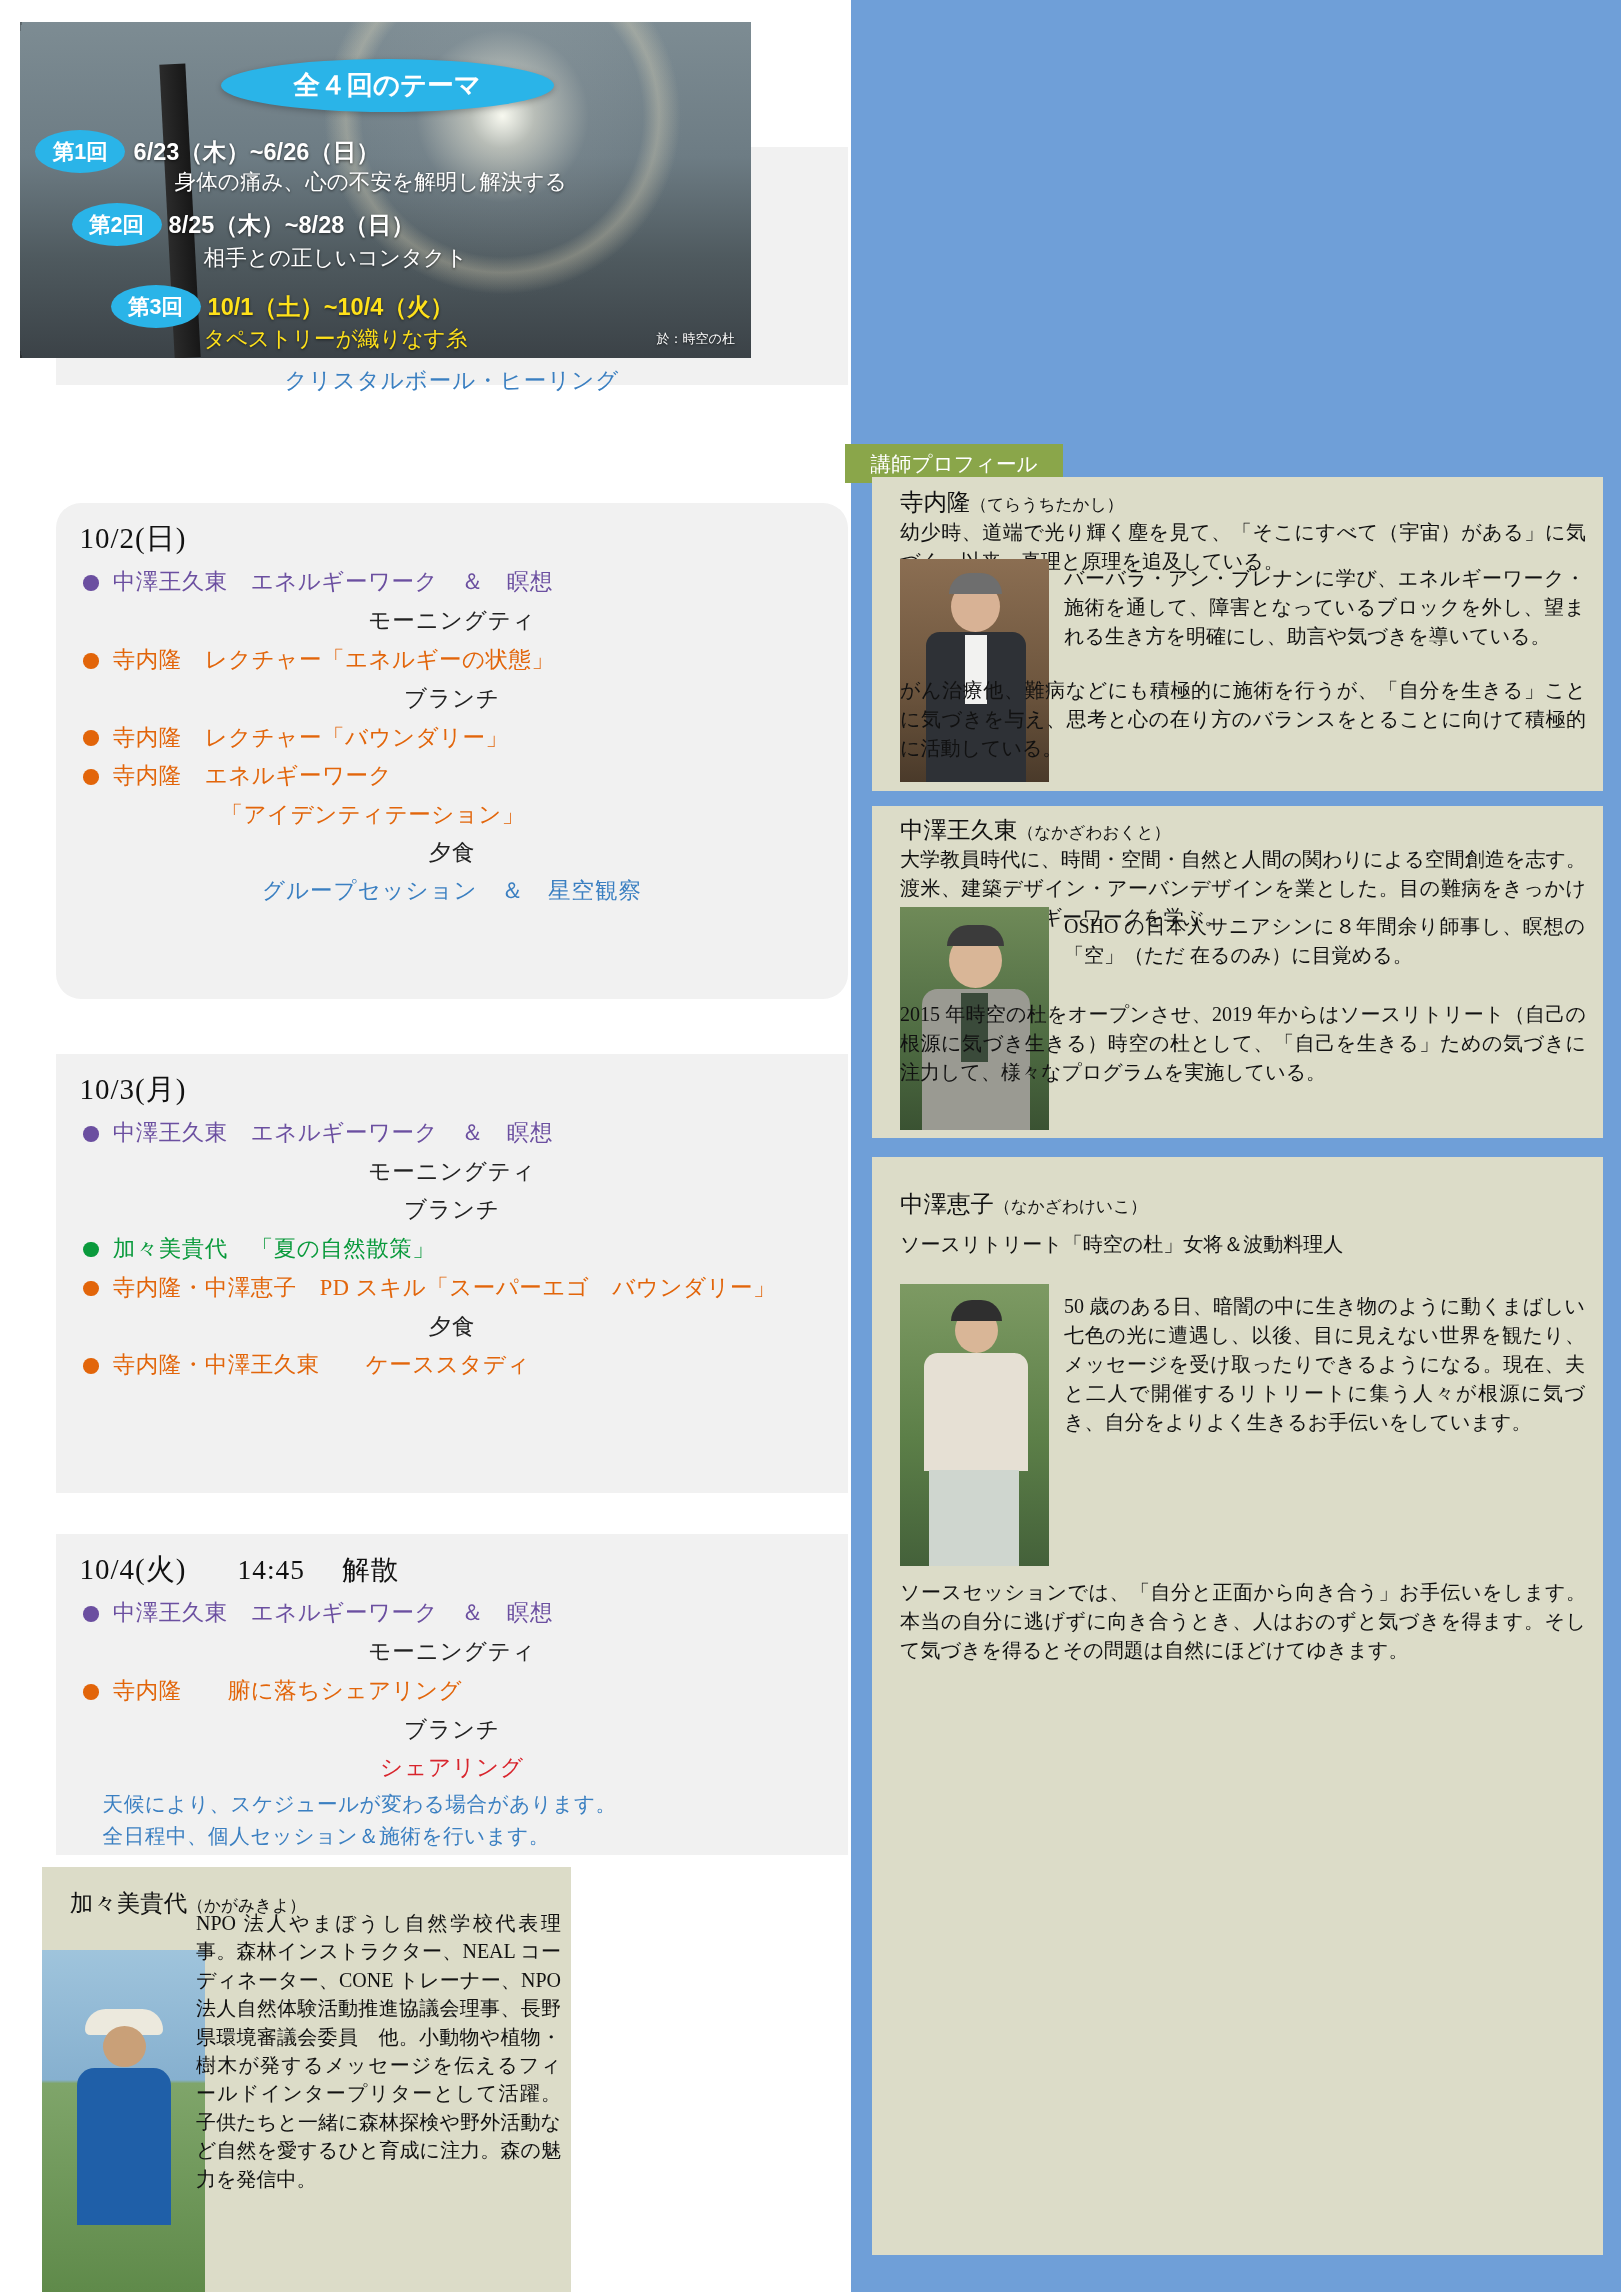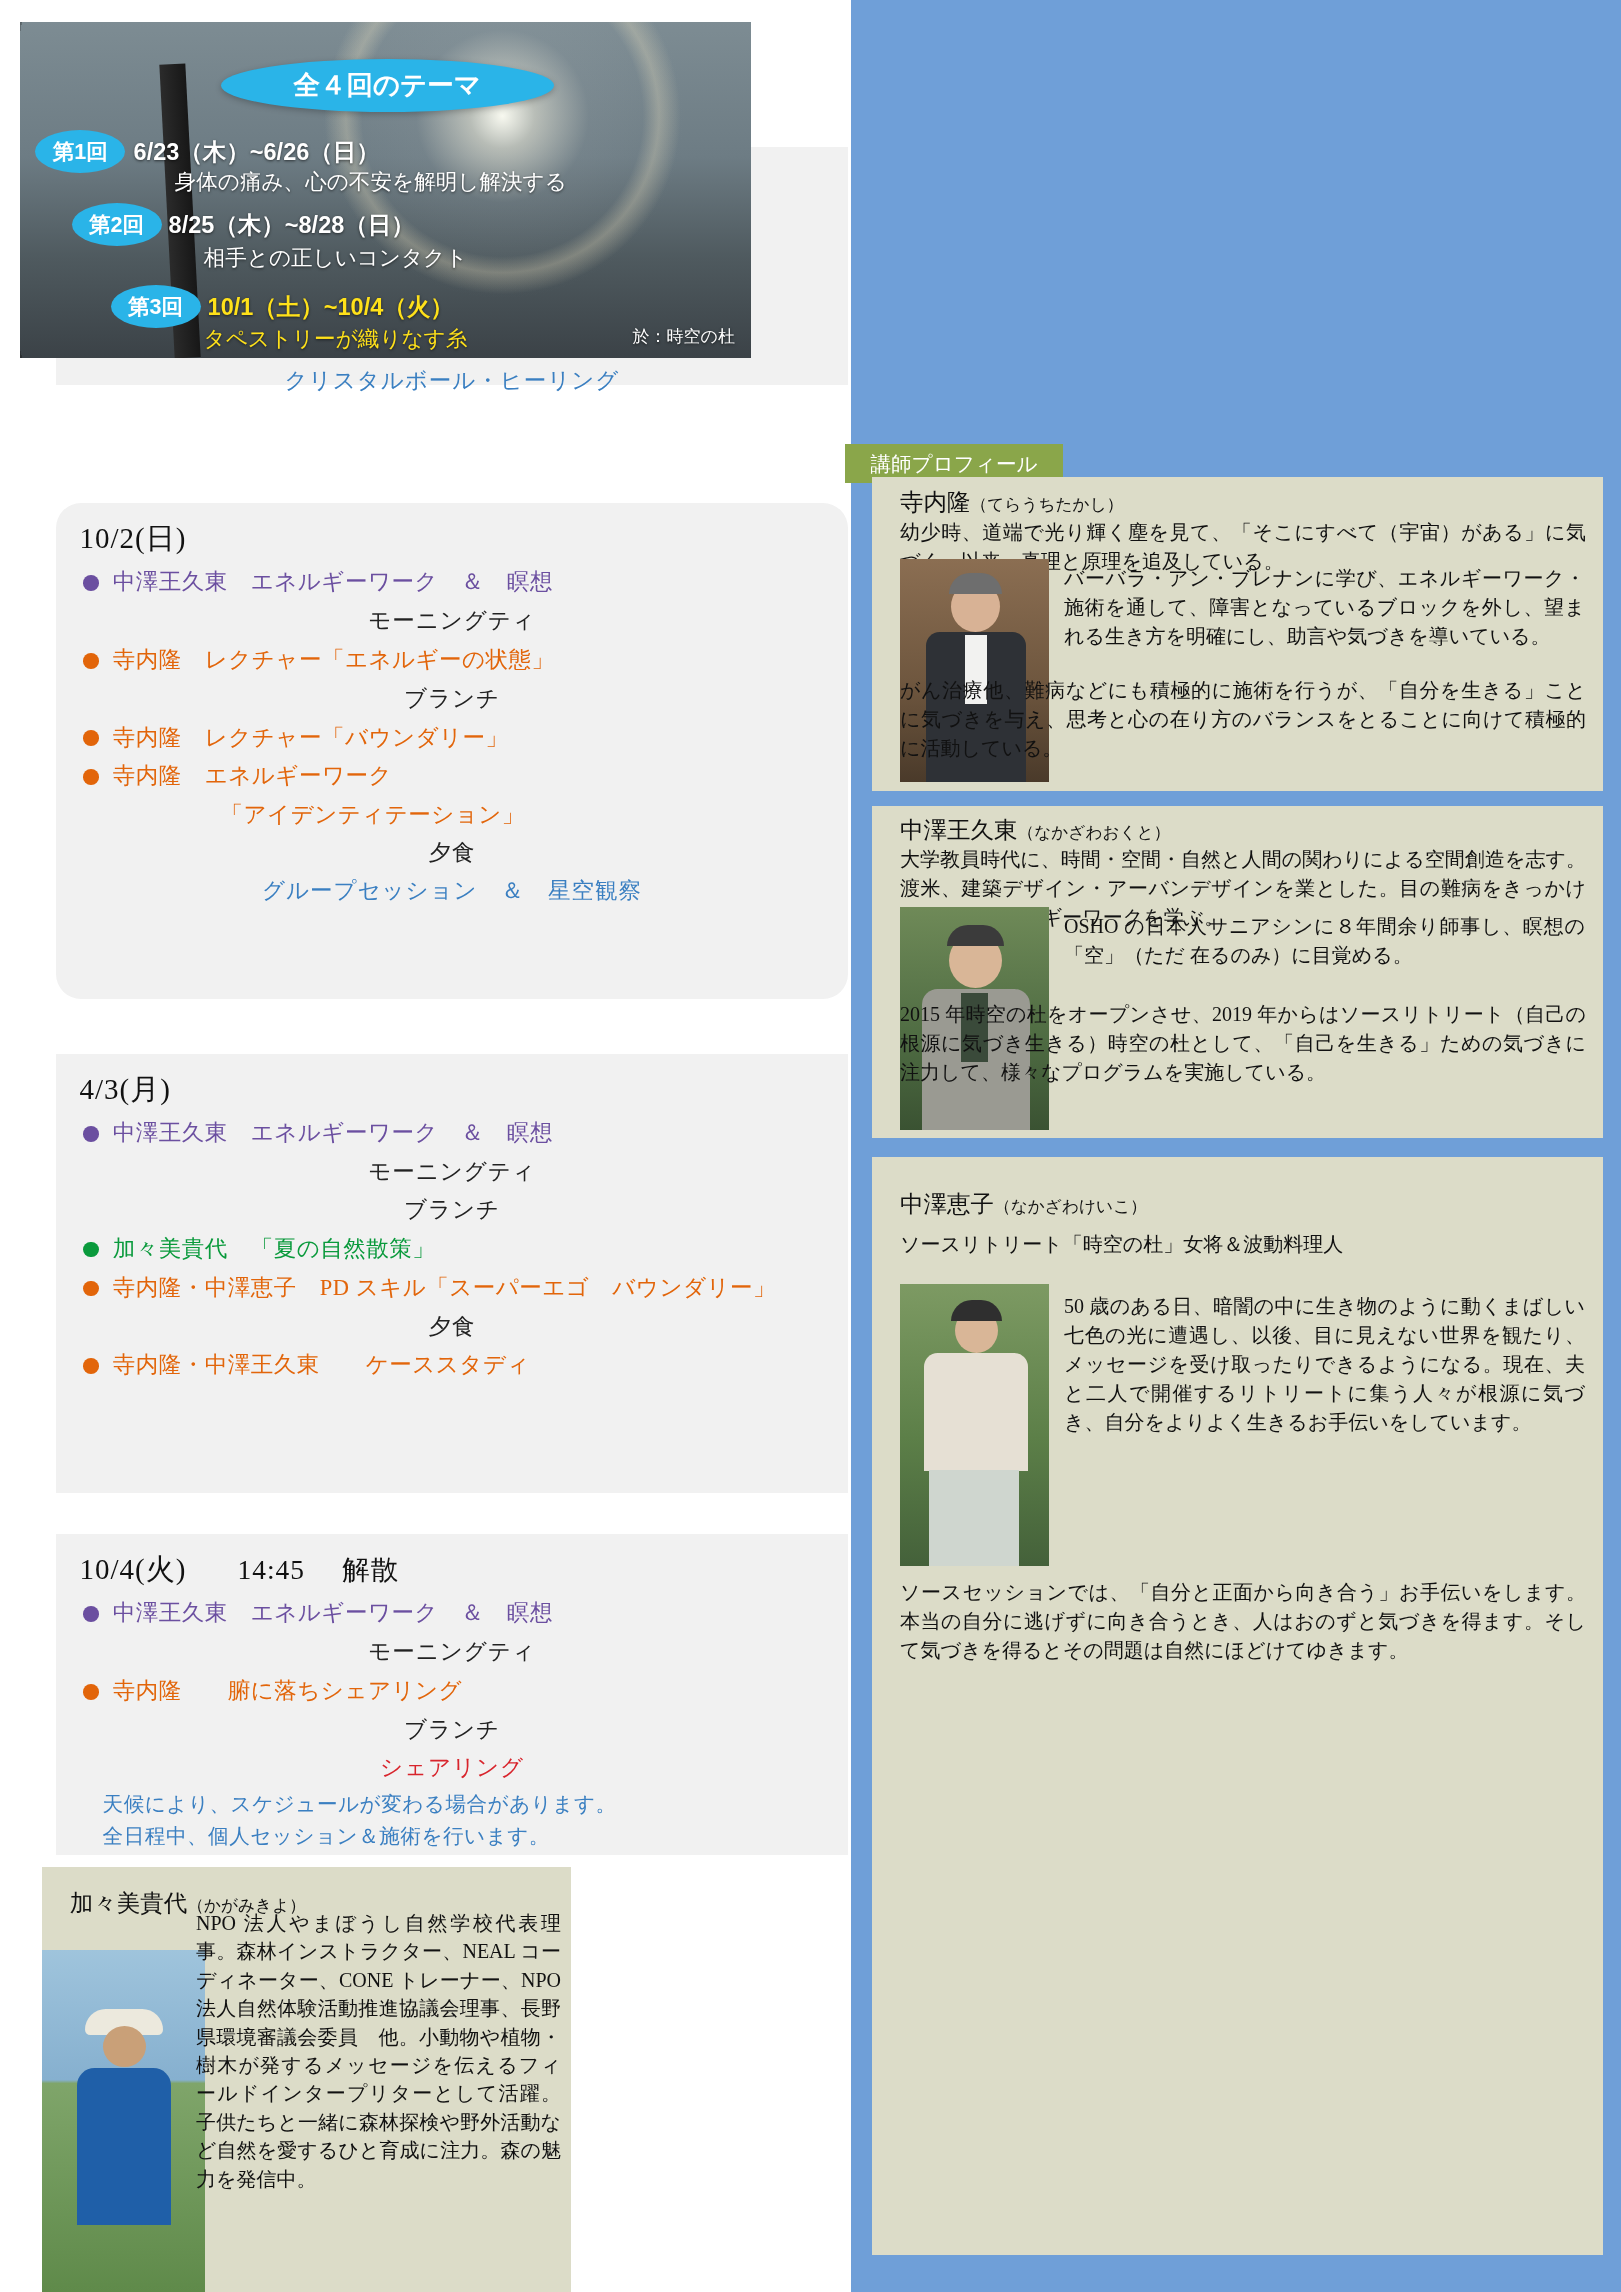"於：時空の杜" .venue { font-size: 17px -> 13px }
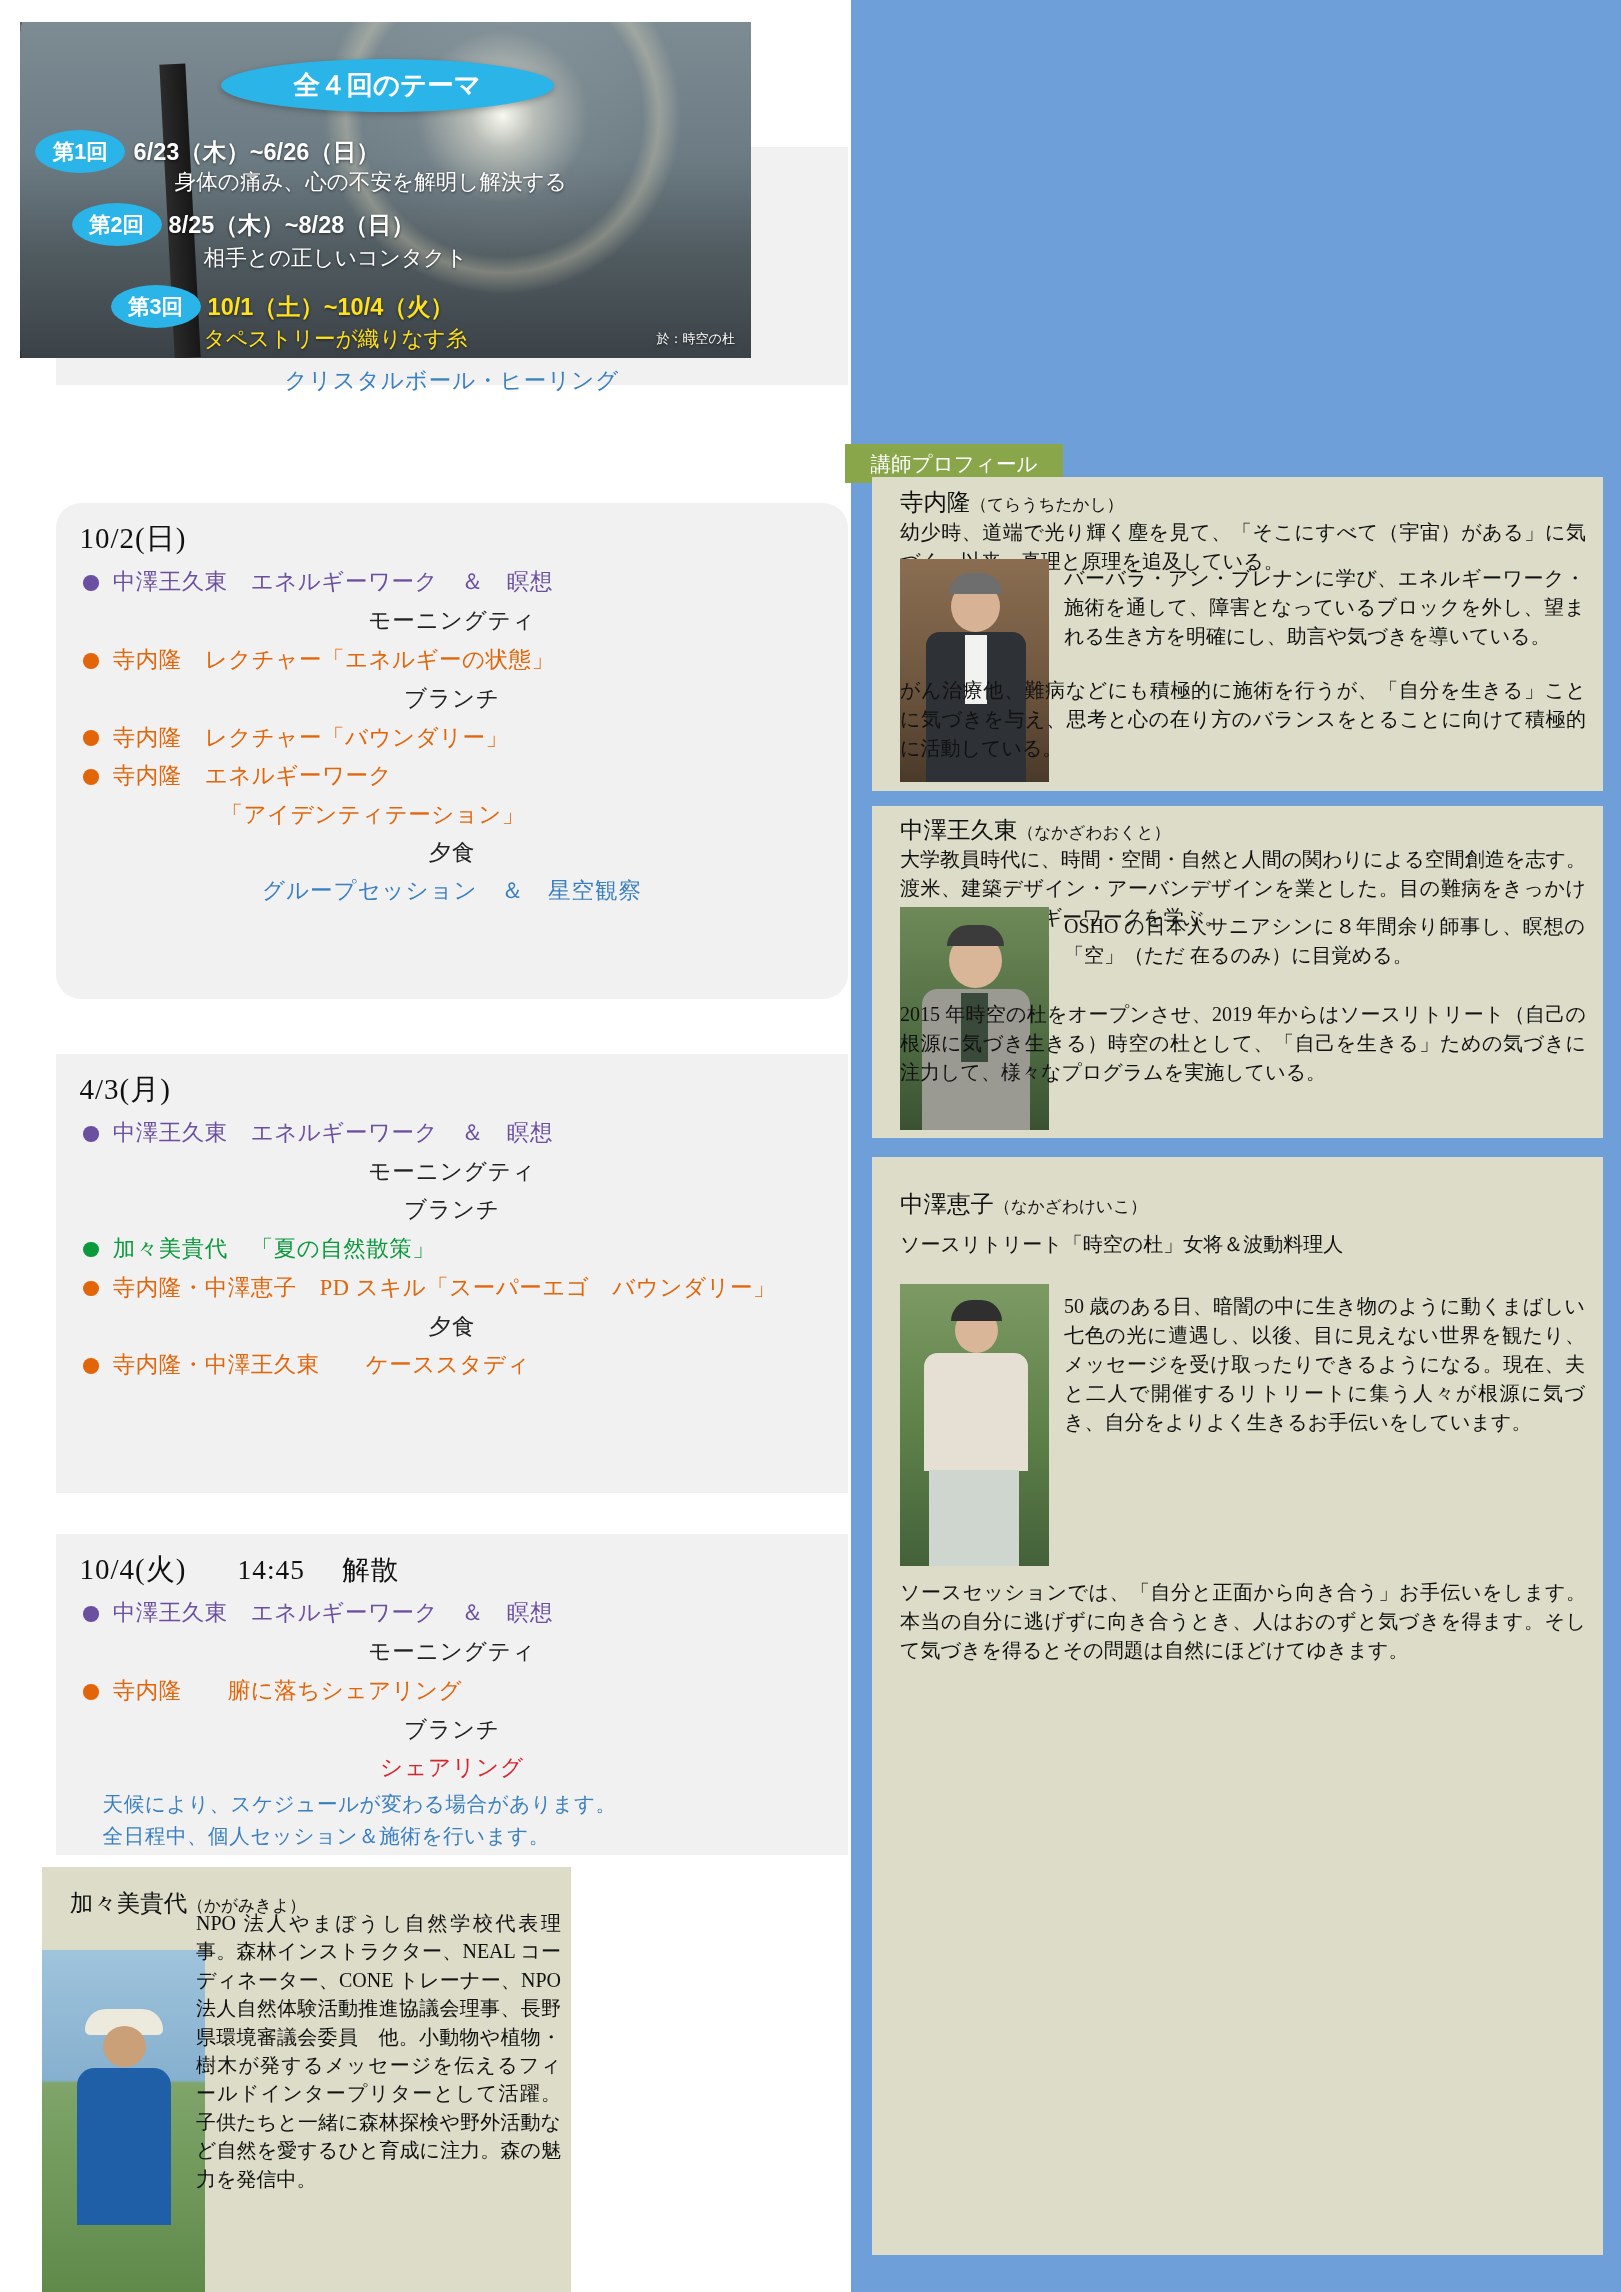"4/3(月)" span { text: 4/3 -> 10/3 }
